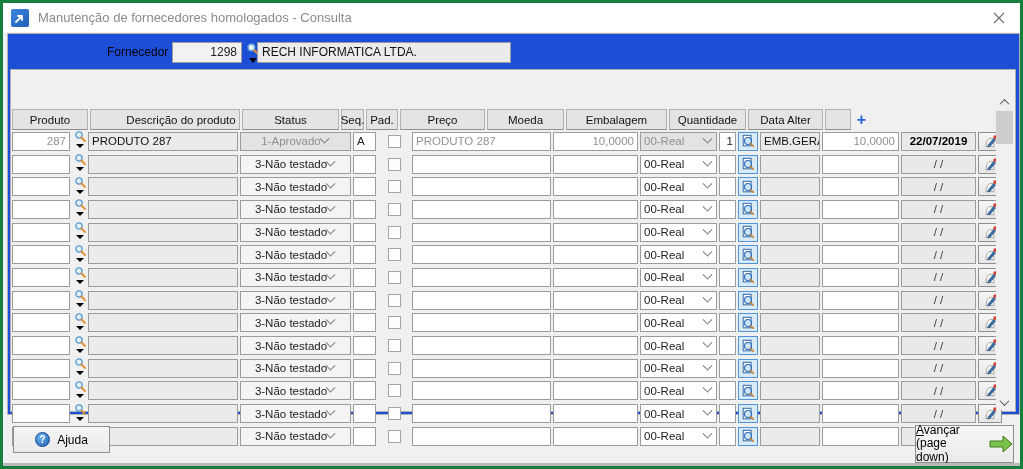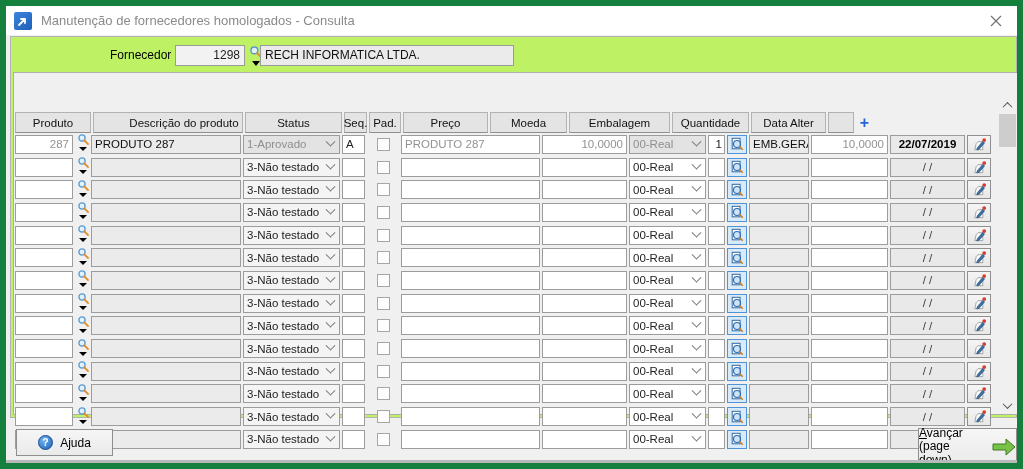"Manutenção de fornecedores homologados -" .dialog { border: 6px solid #15803d -> 3px solid #15803d }
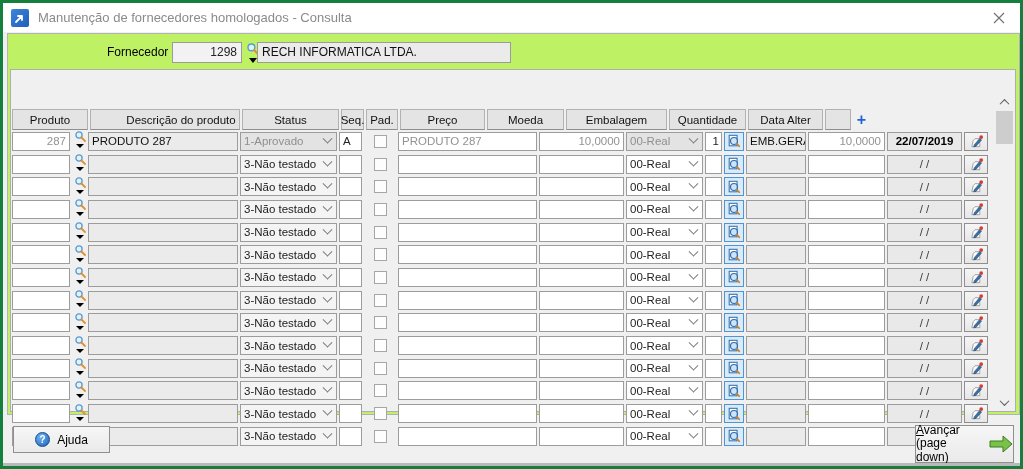"Fornecedor" .panel { background: #bef264 -> #1d4ed8 }
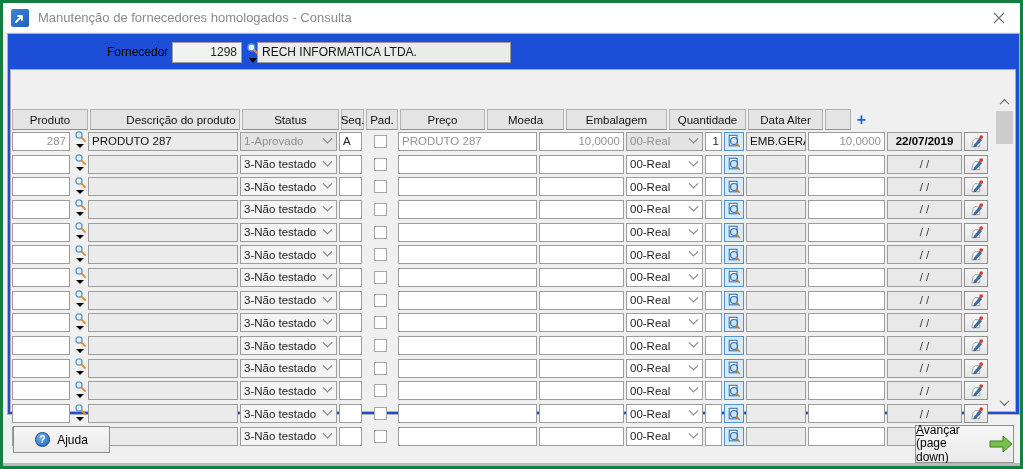"1-Aprovado" .c-status { justify-content: space-between -> center; width: 97px -> 111px }
